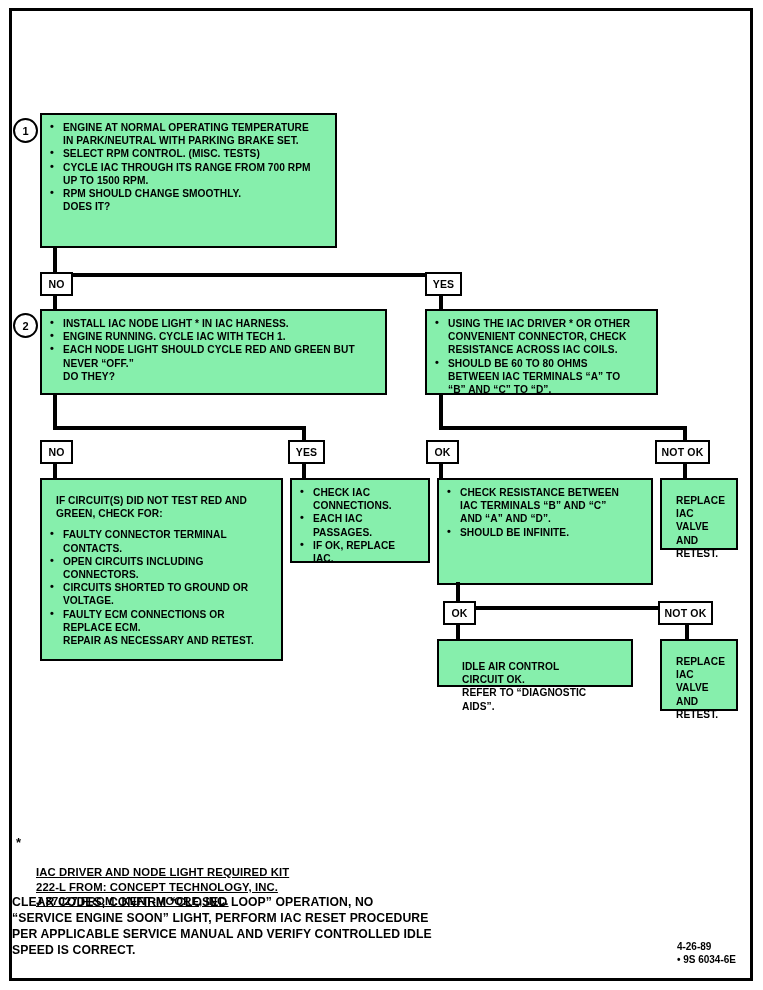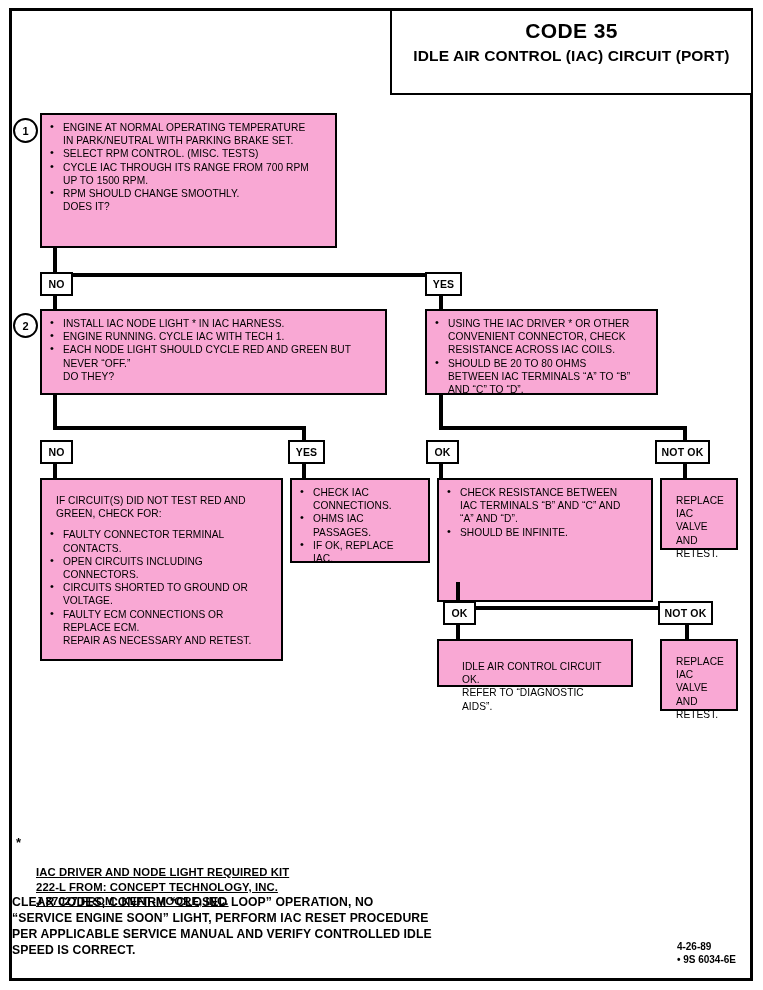"CODE 35" div { html: <div> <div>CODE 35</div> <div>IDLE AIR CONTROL (IAC) CIRCUIT (PORT)</div> </div> -> none }
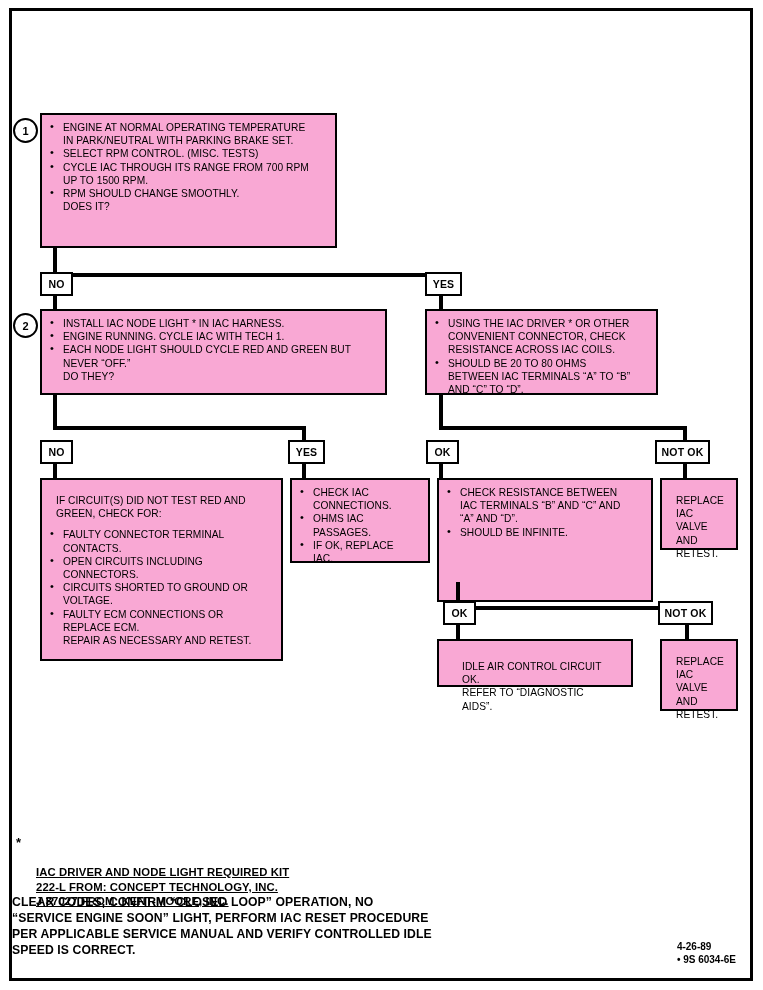"ENGINE AT NORMAL OPERATING TEMPERATURE" .fbox { background: #f9a8d4 -> #86efac; font-weight: normal -> bold }
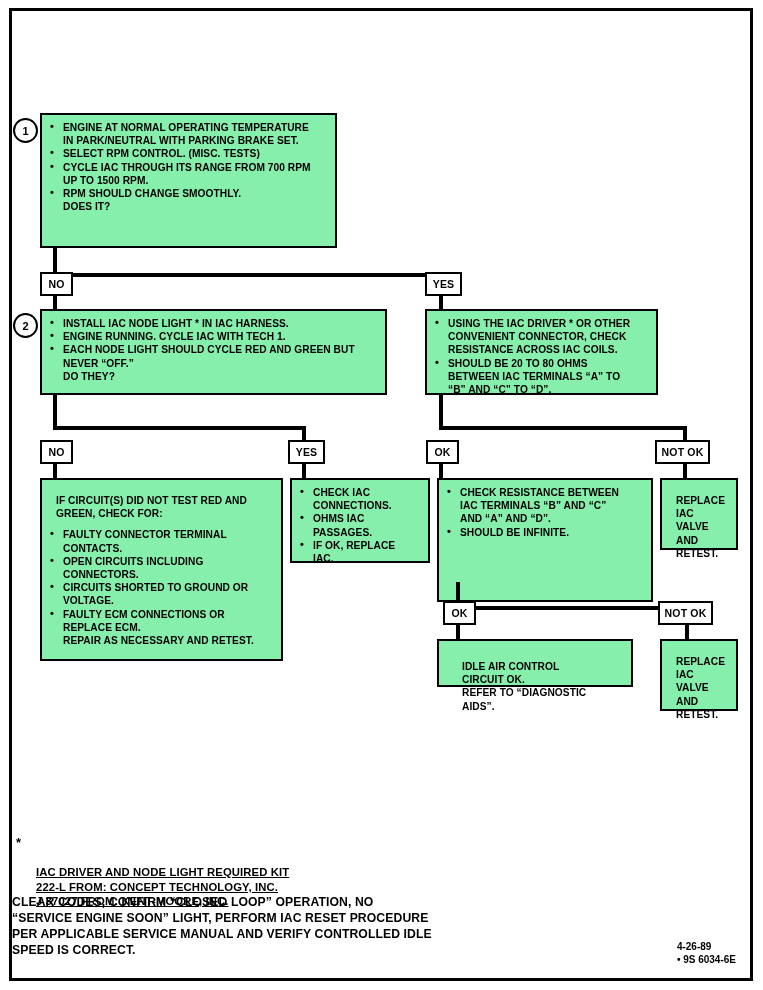"SHOULD BE 20 TO 80" li { text: 20 -> 60 }
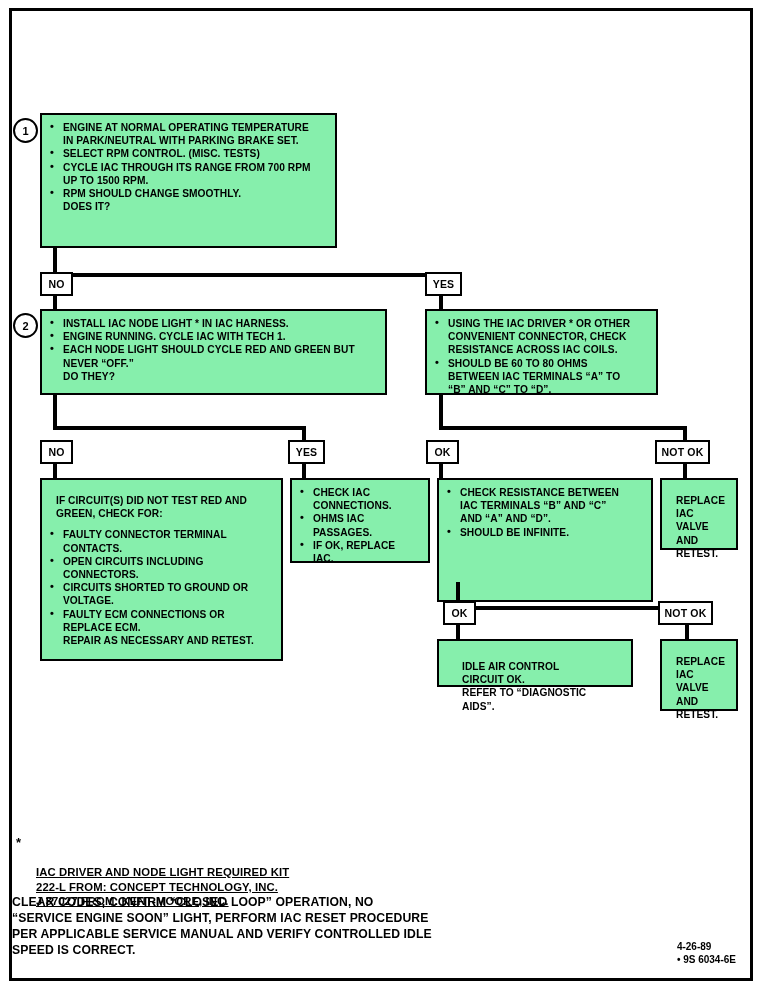"CHECK RESISTANCE BETWEEN IAC TERMINALS" div.fbox { height: 124px -> 107px }
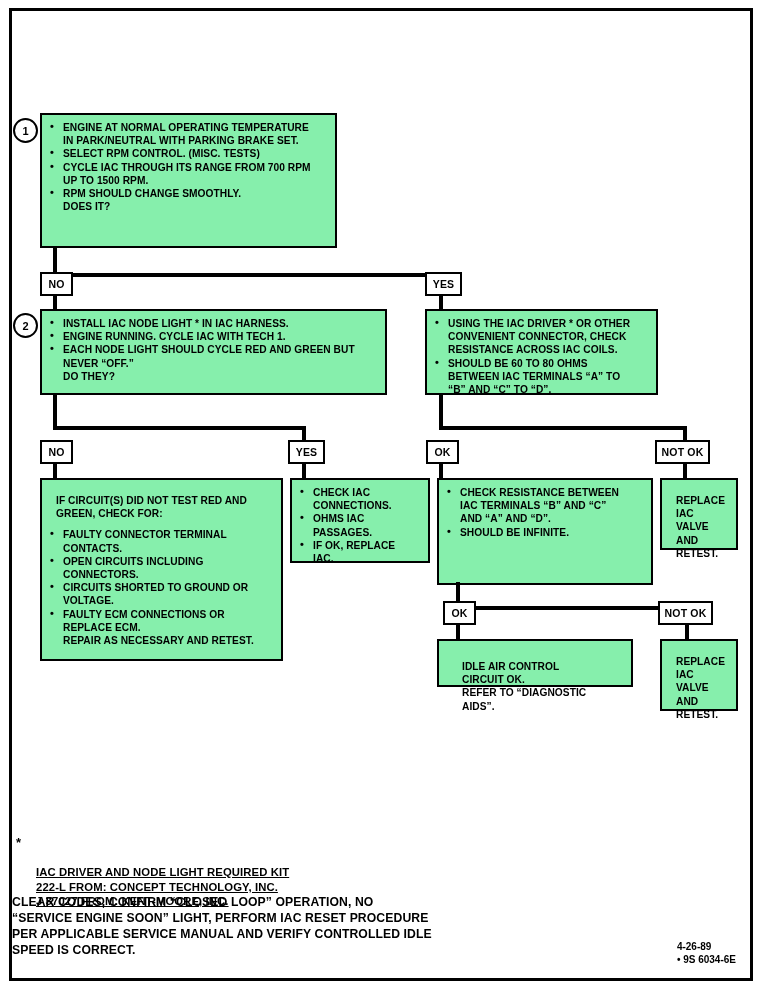"OHMS IAC PASSAGES." li { text: OHMS -> EACH }
